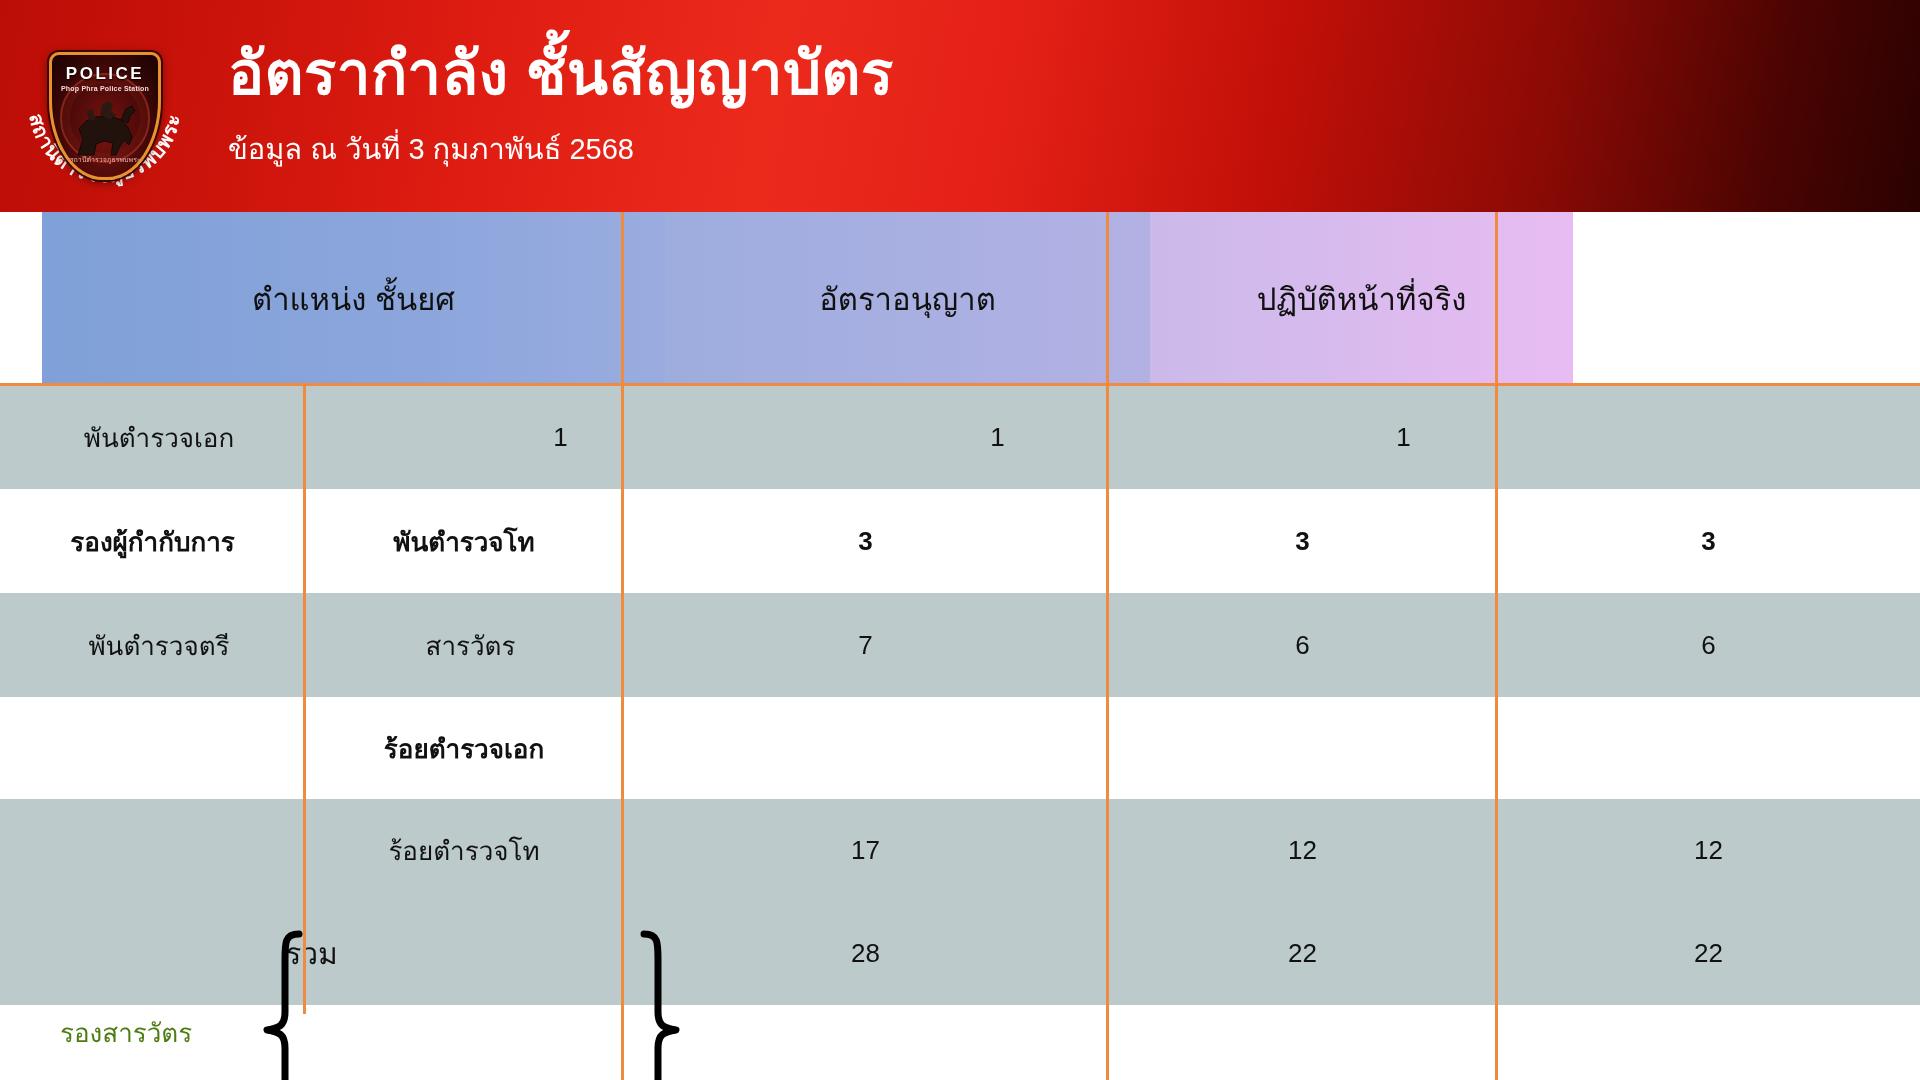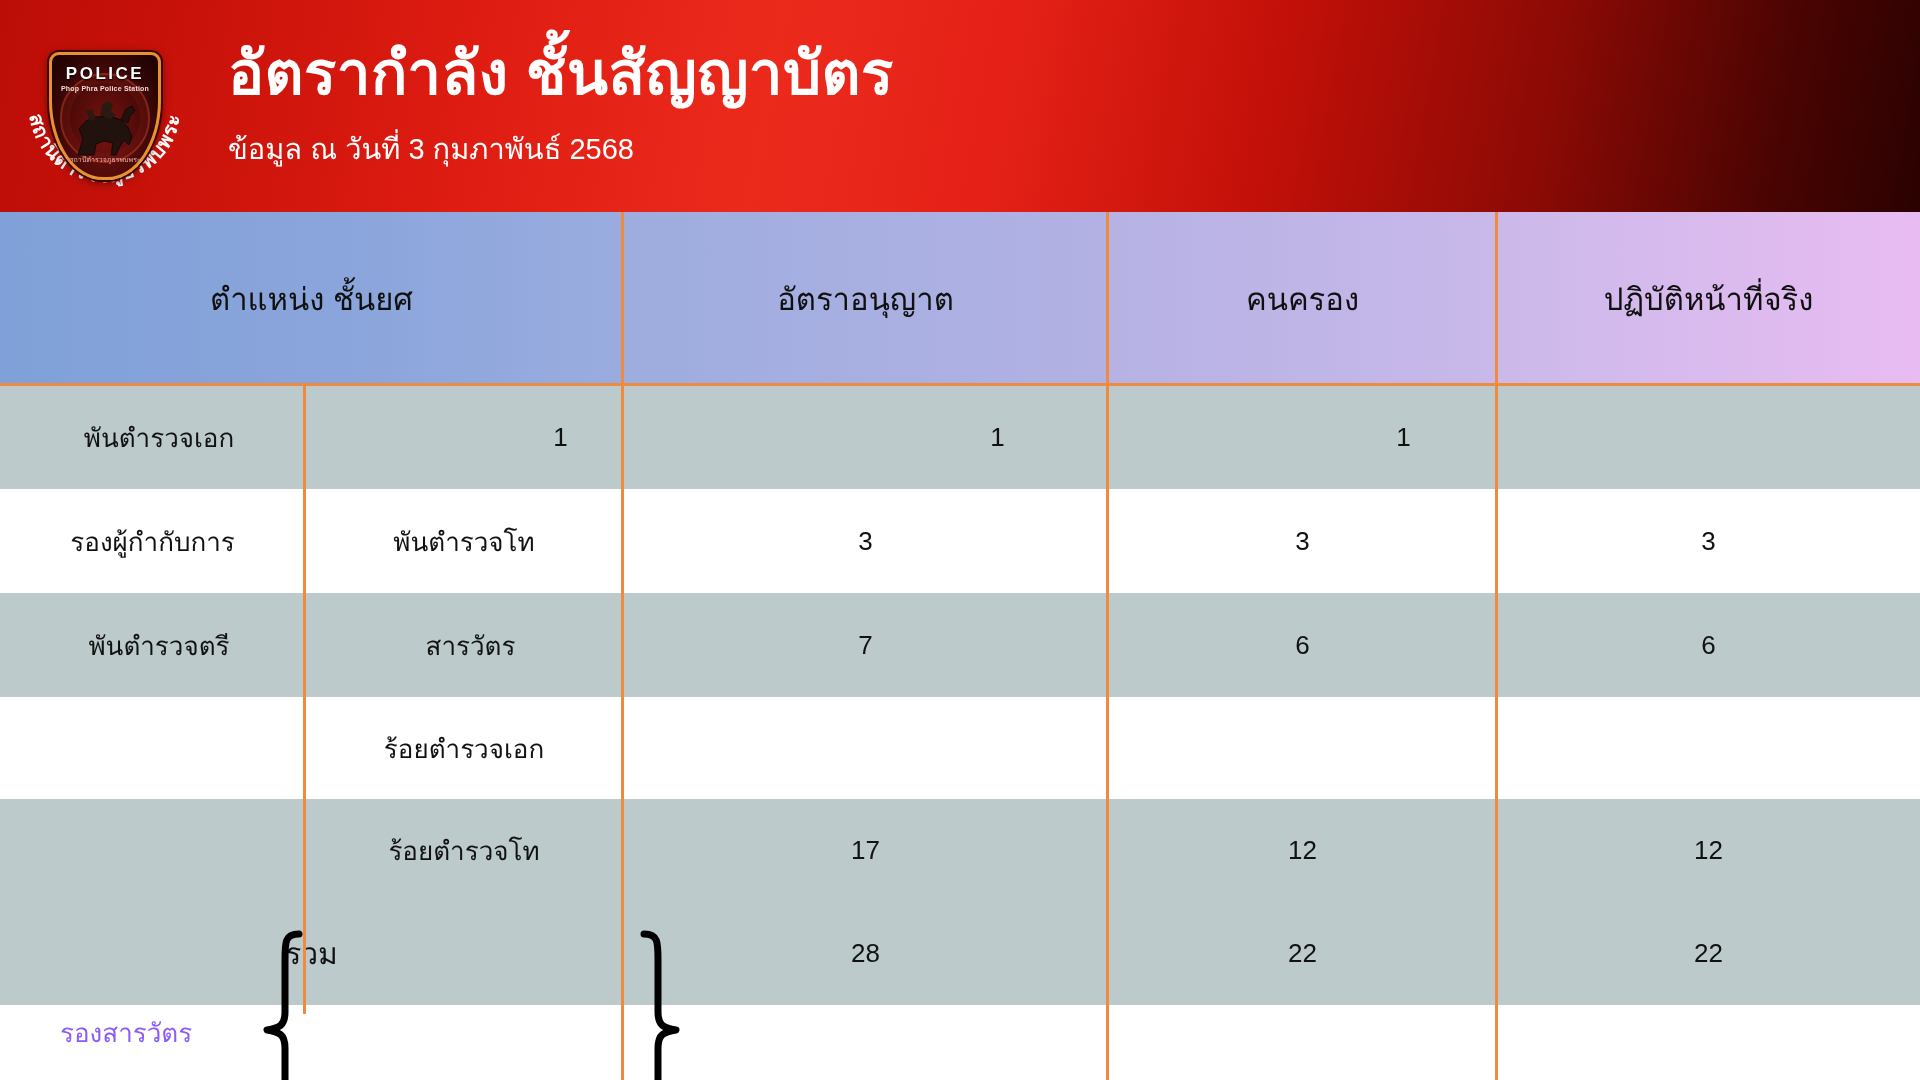"ตำแหน่ง ชั้นยศ" .head-row { padding-left: none -> 42px }
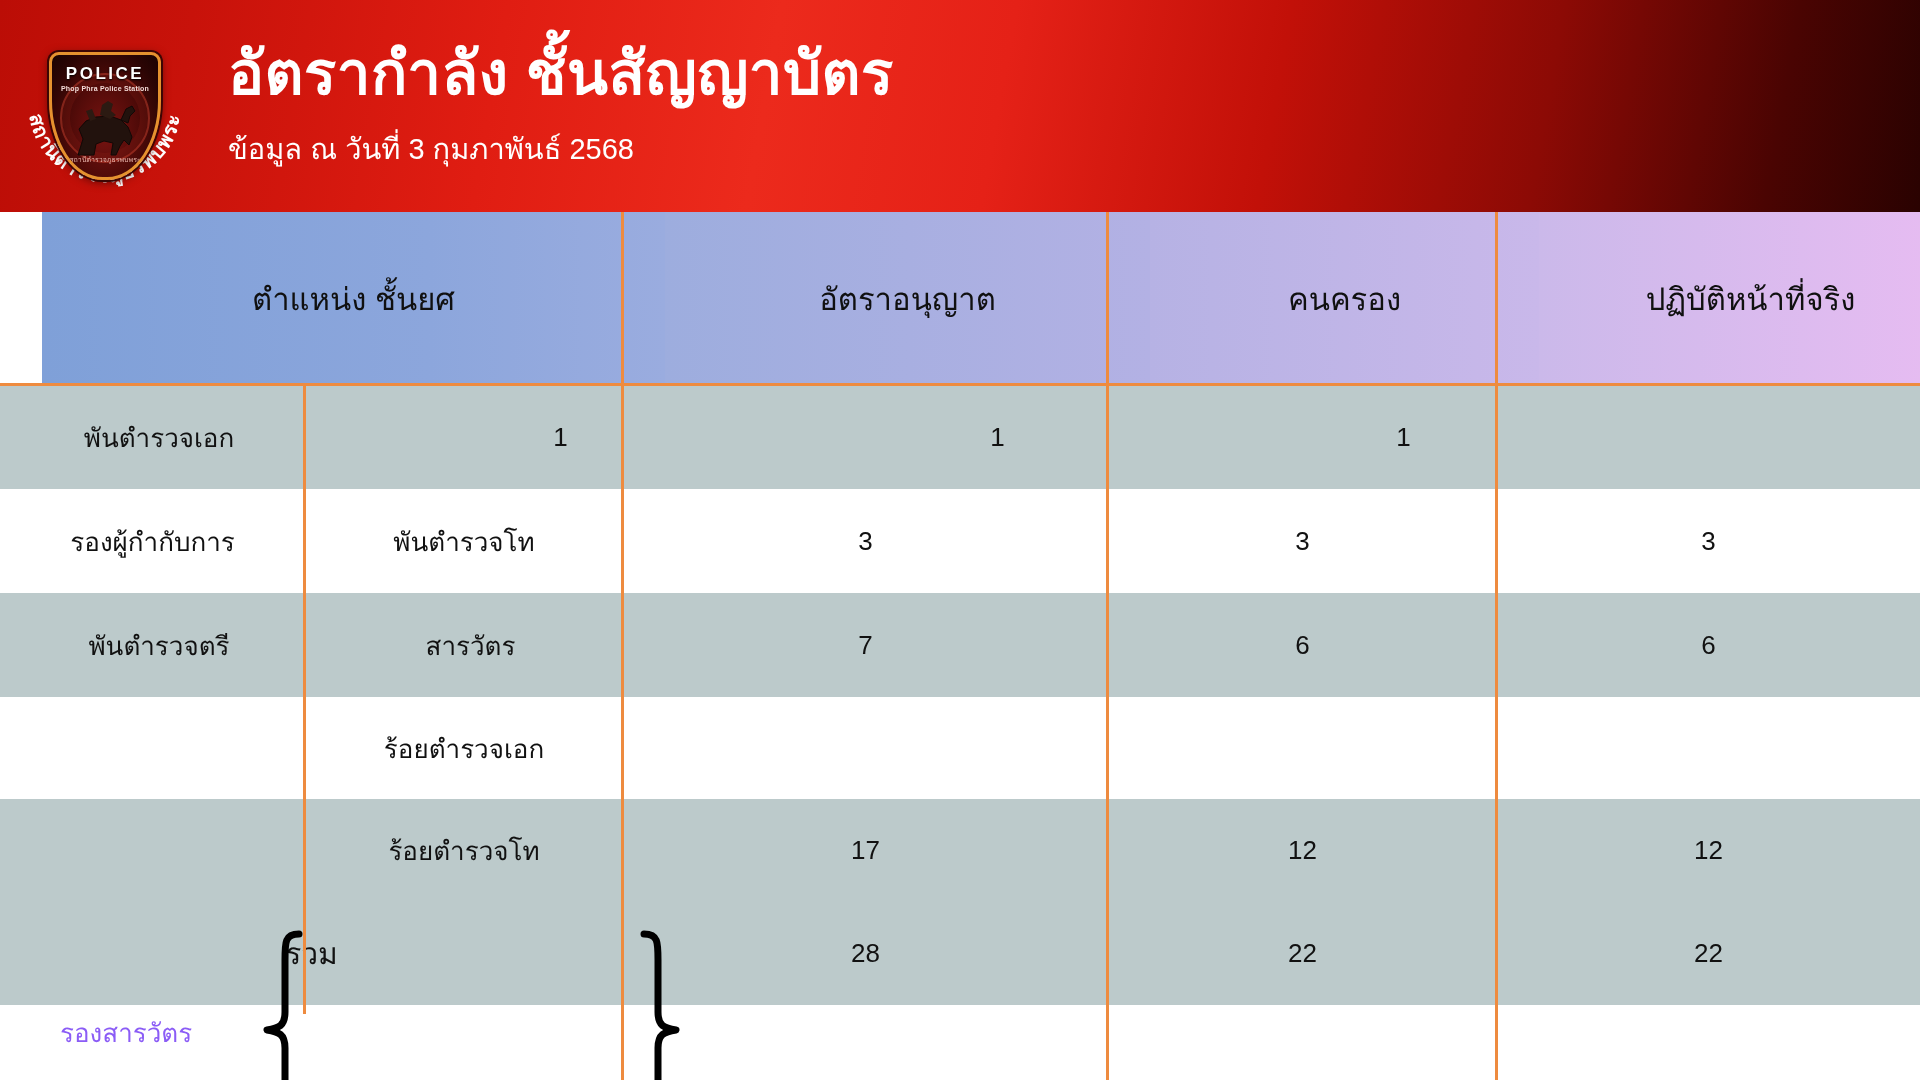"คนครอง" div.cell { html: <div>คนครอง</div> -> none }
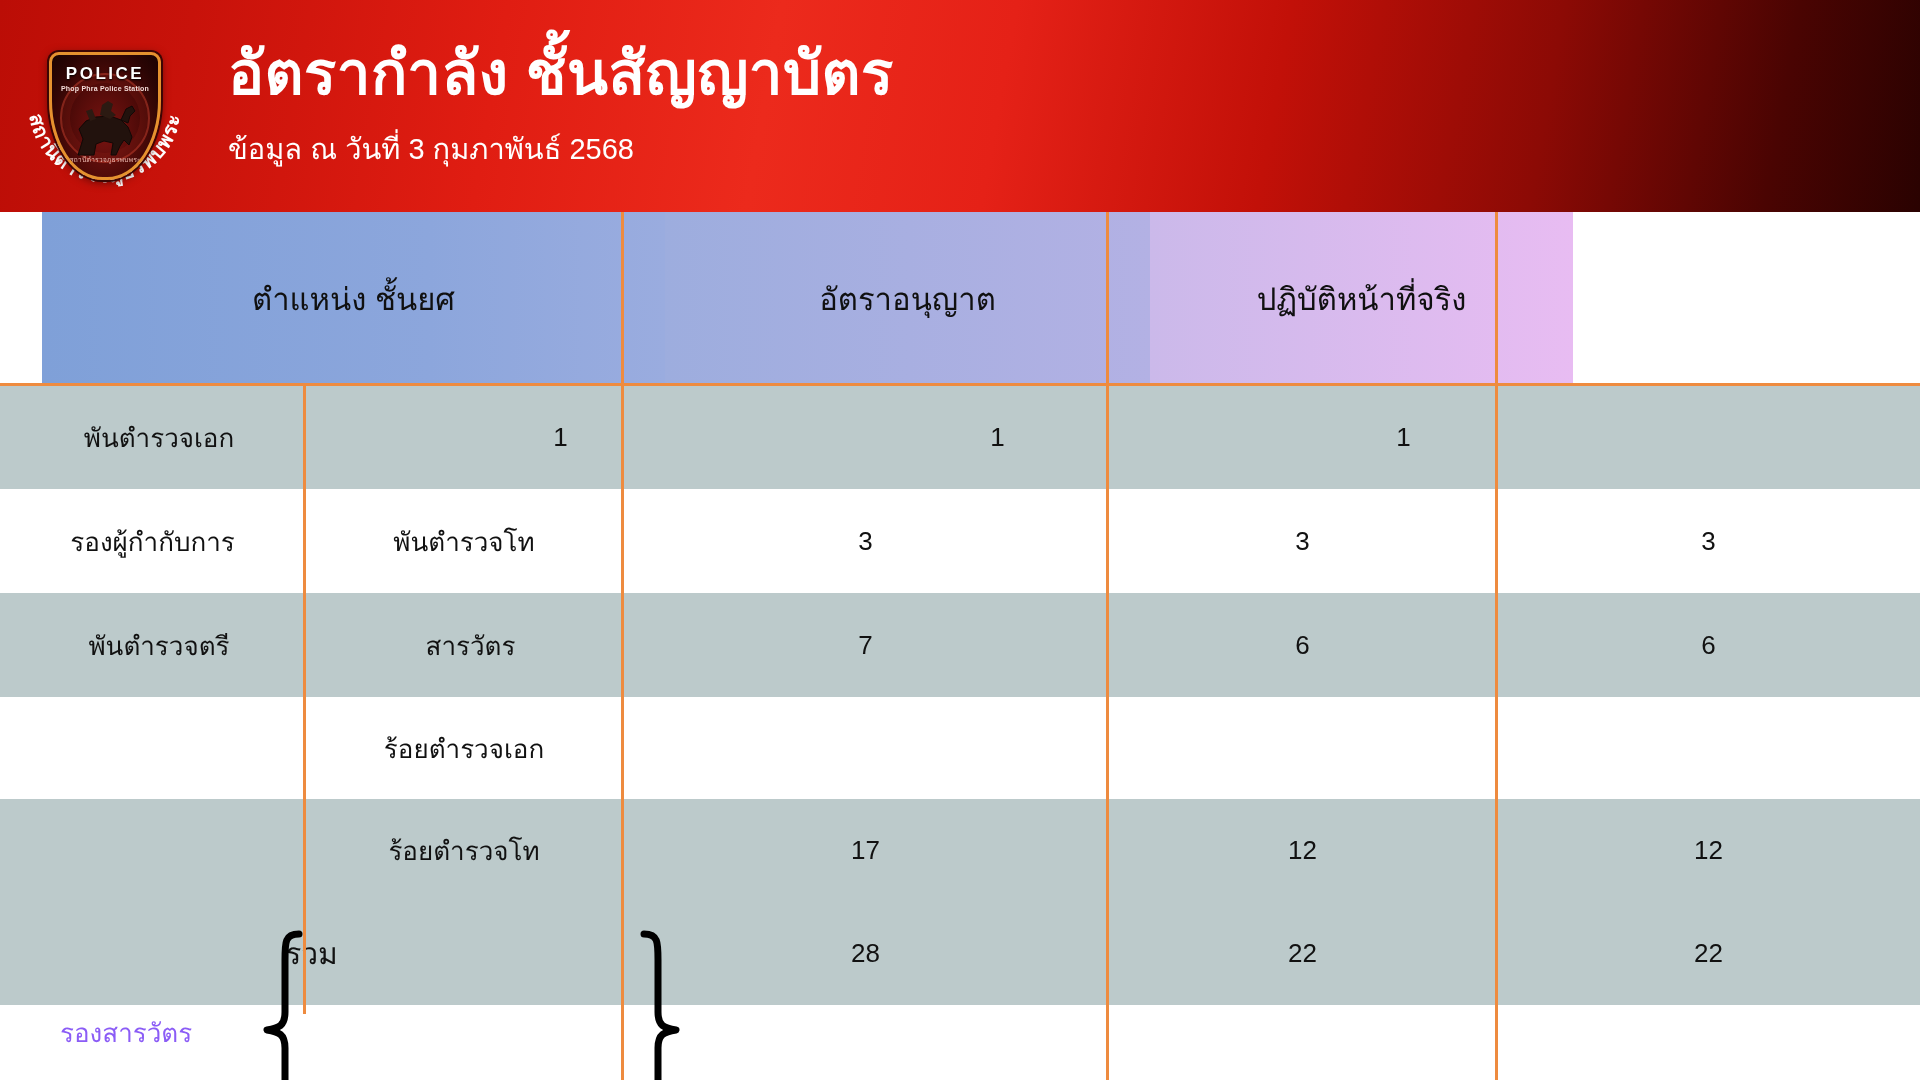"รองผู้กำกับการ" .stripe-b { font-weight: none -> bold }
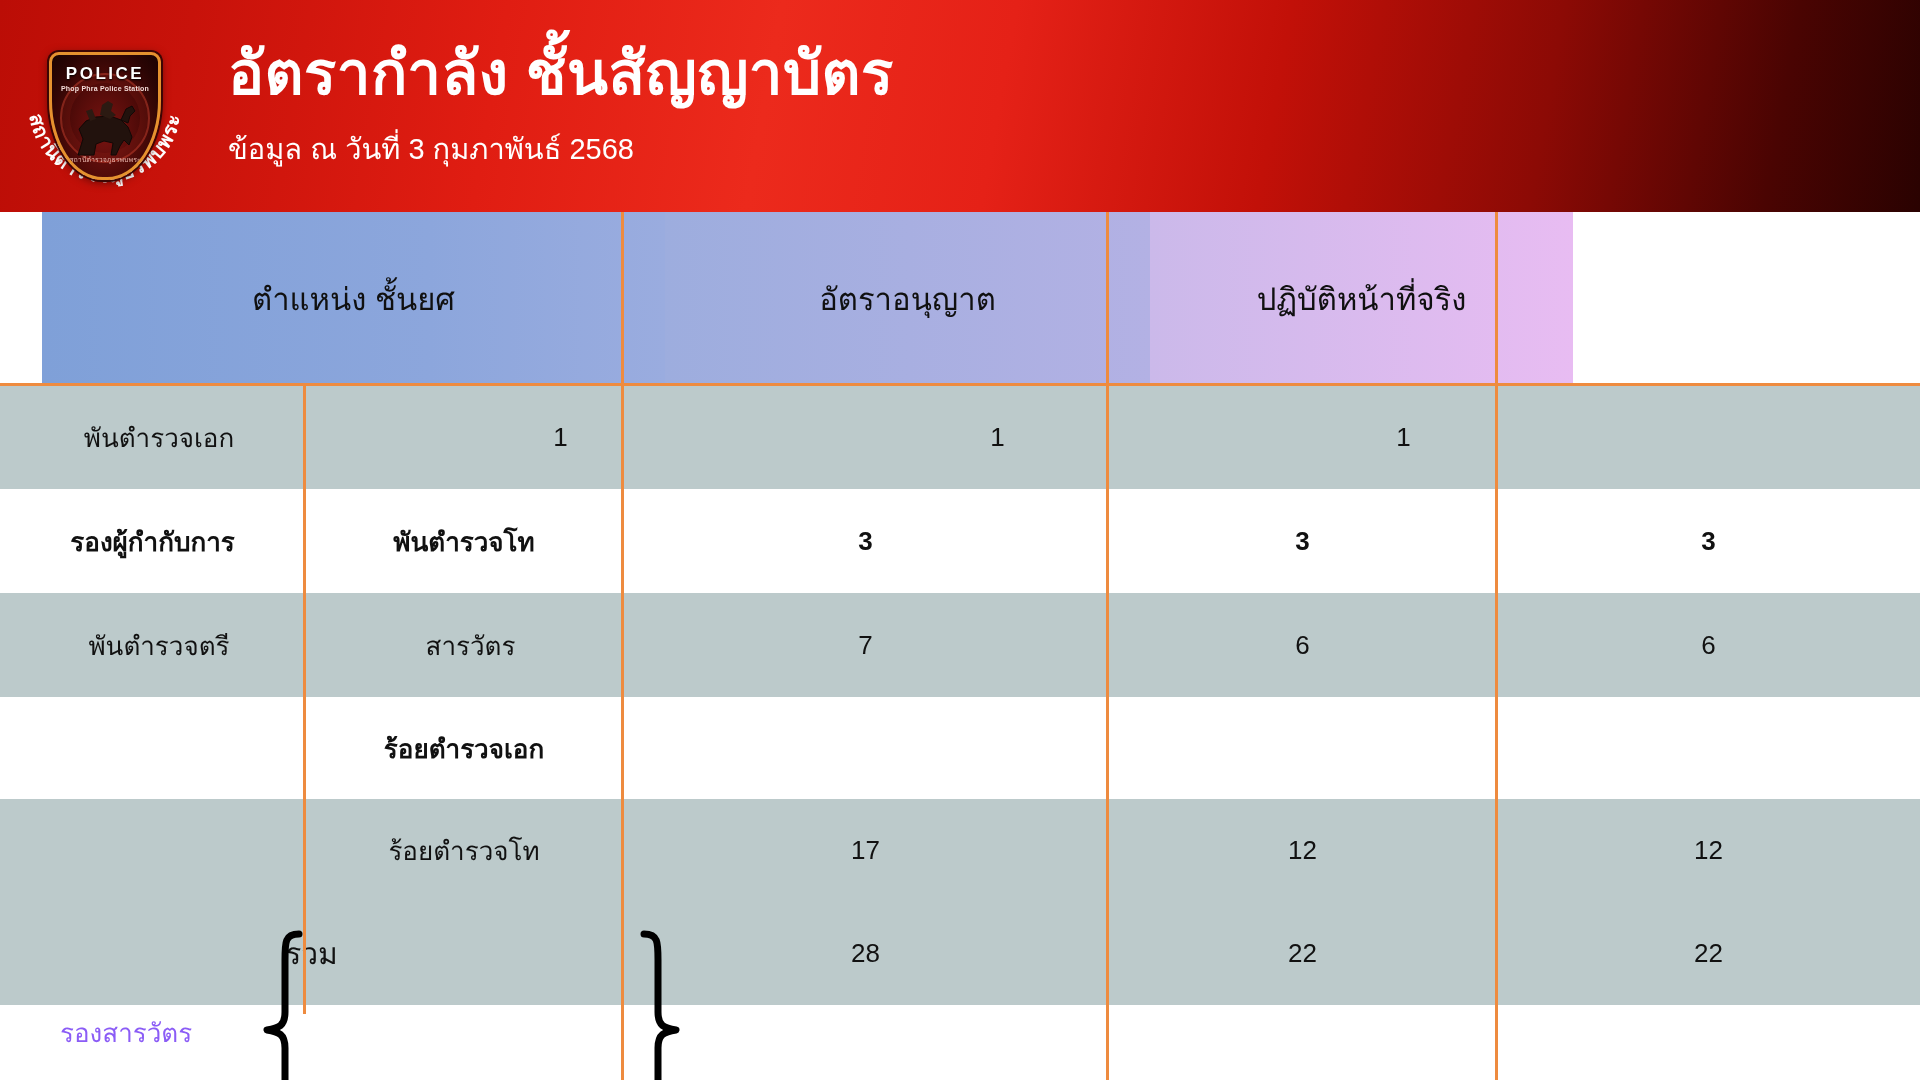"รองสารวัตร" .group-pos-label { color: #8b5cf6 -> #4d7c0f }
